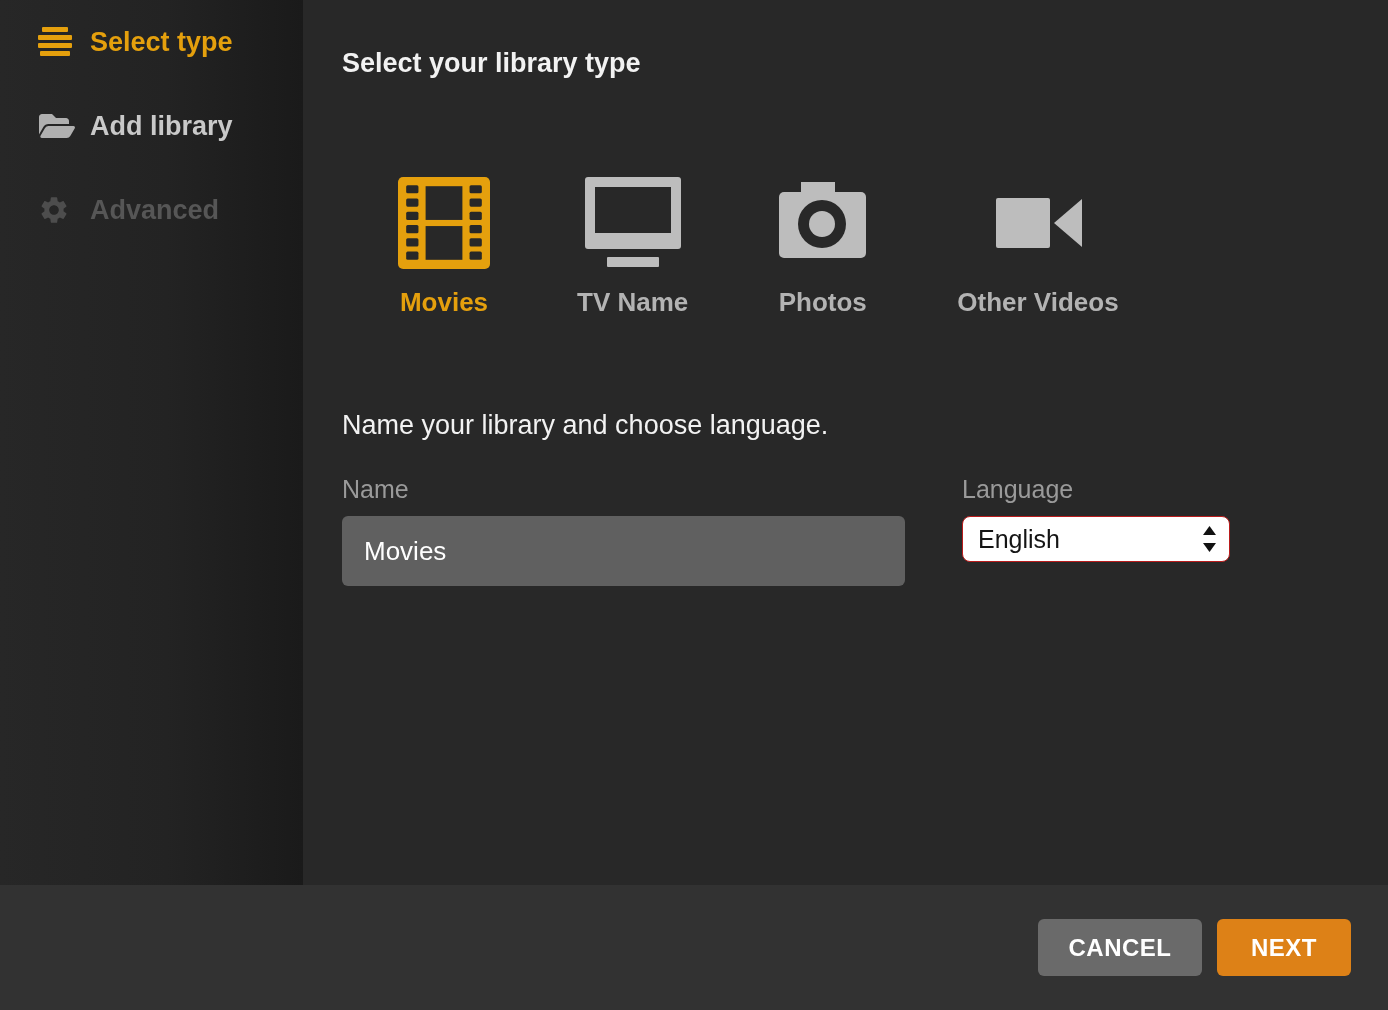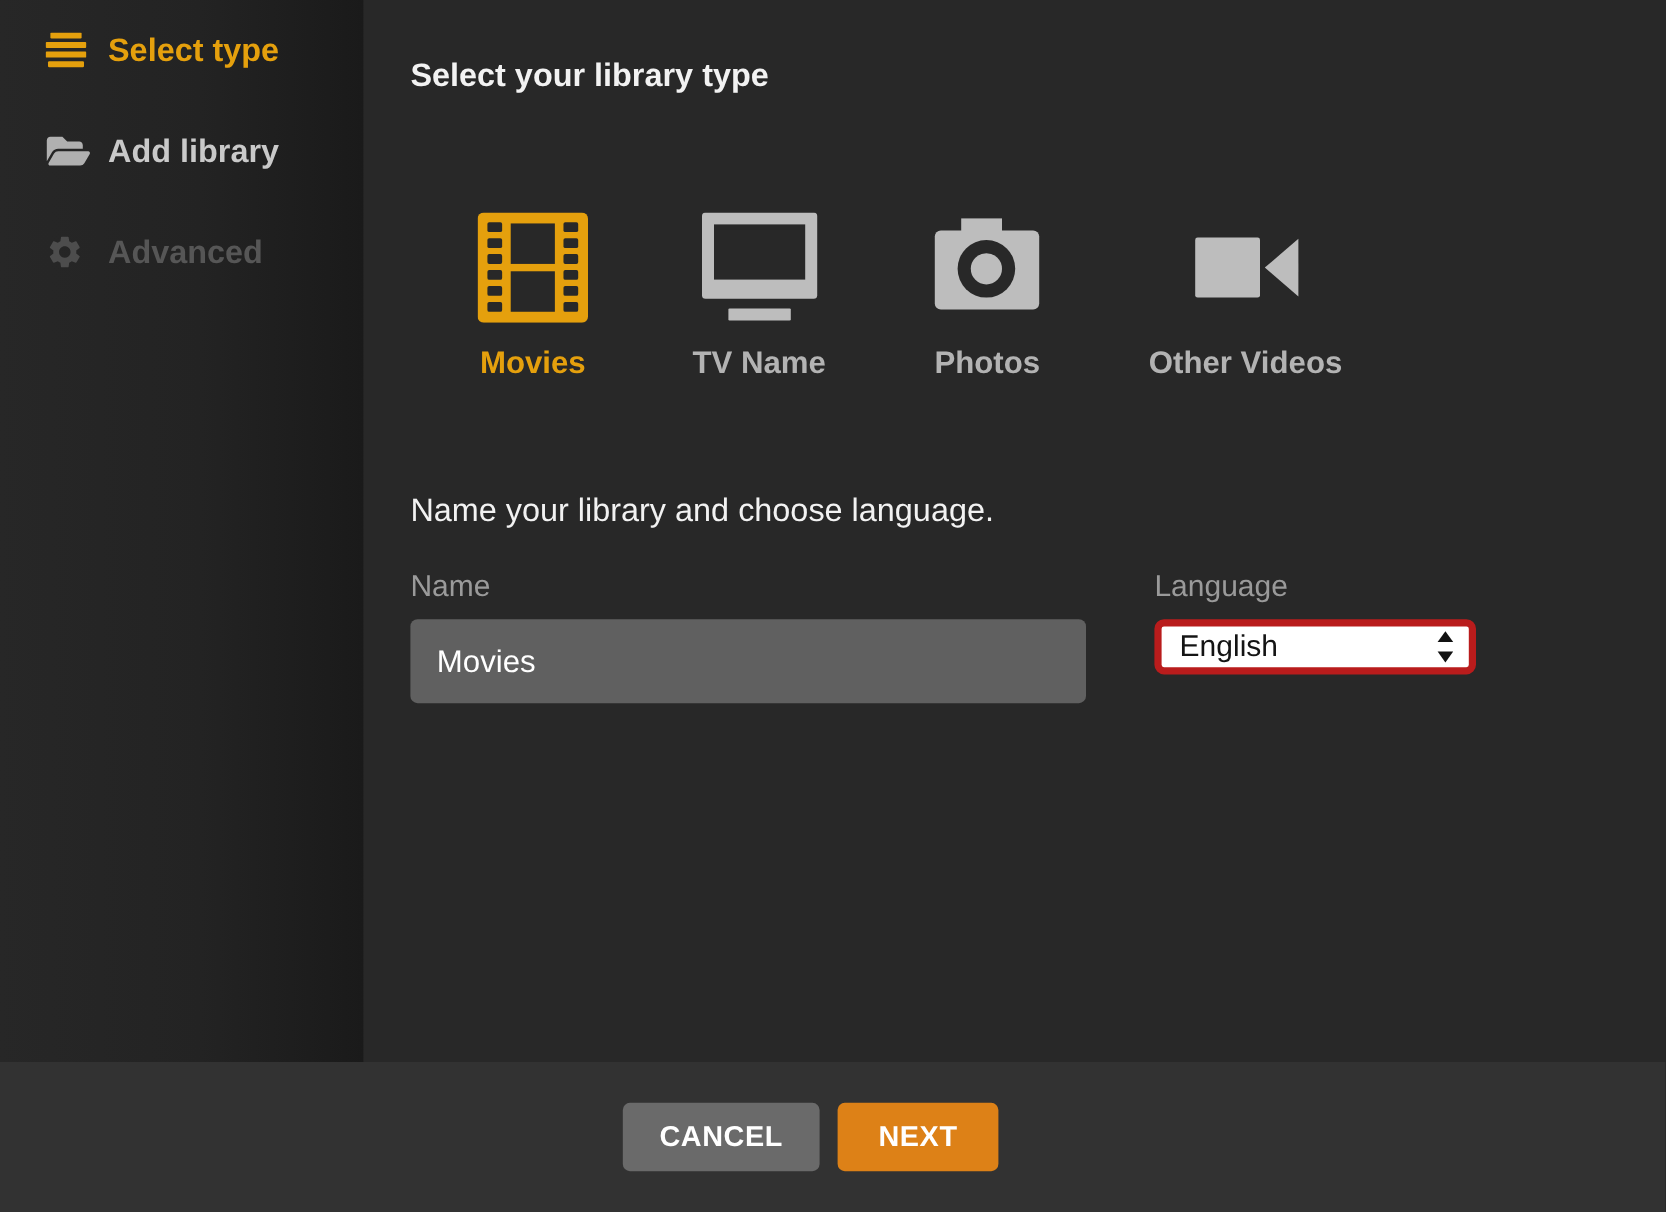"English" .lang-select { border: 6px solid #b91c1c -> 1px solid #b91c1c }
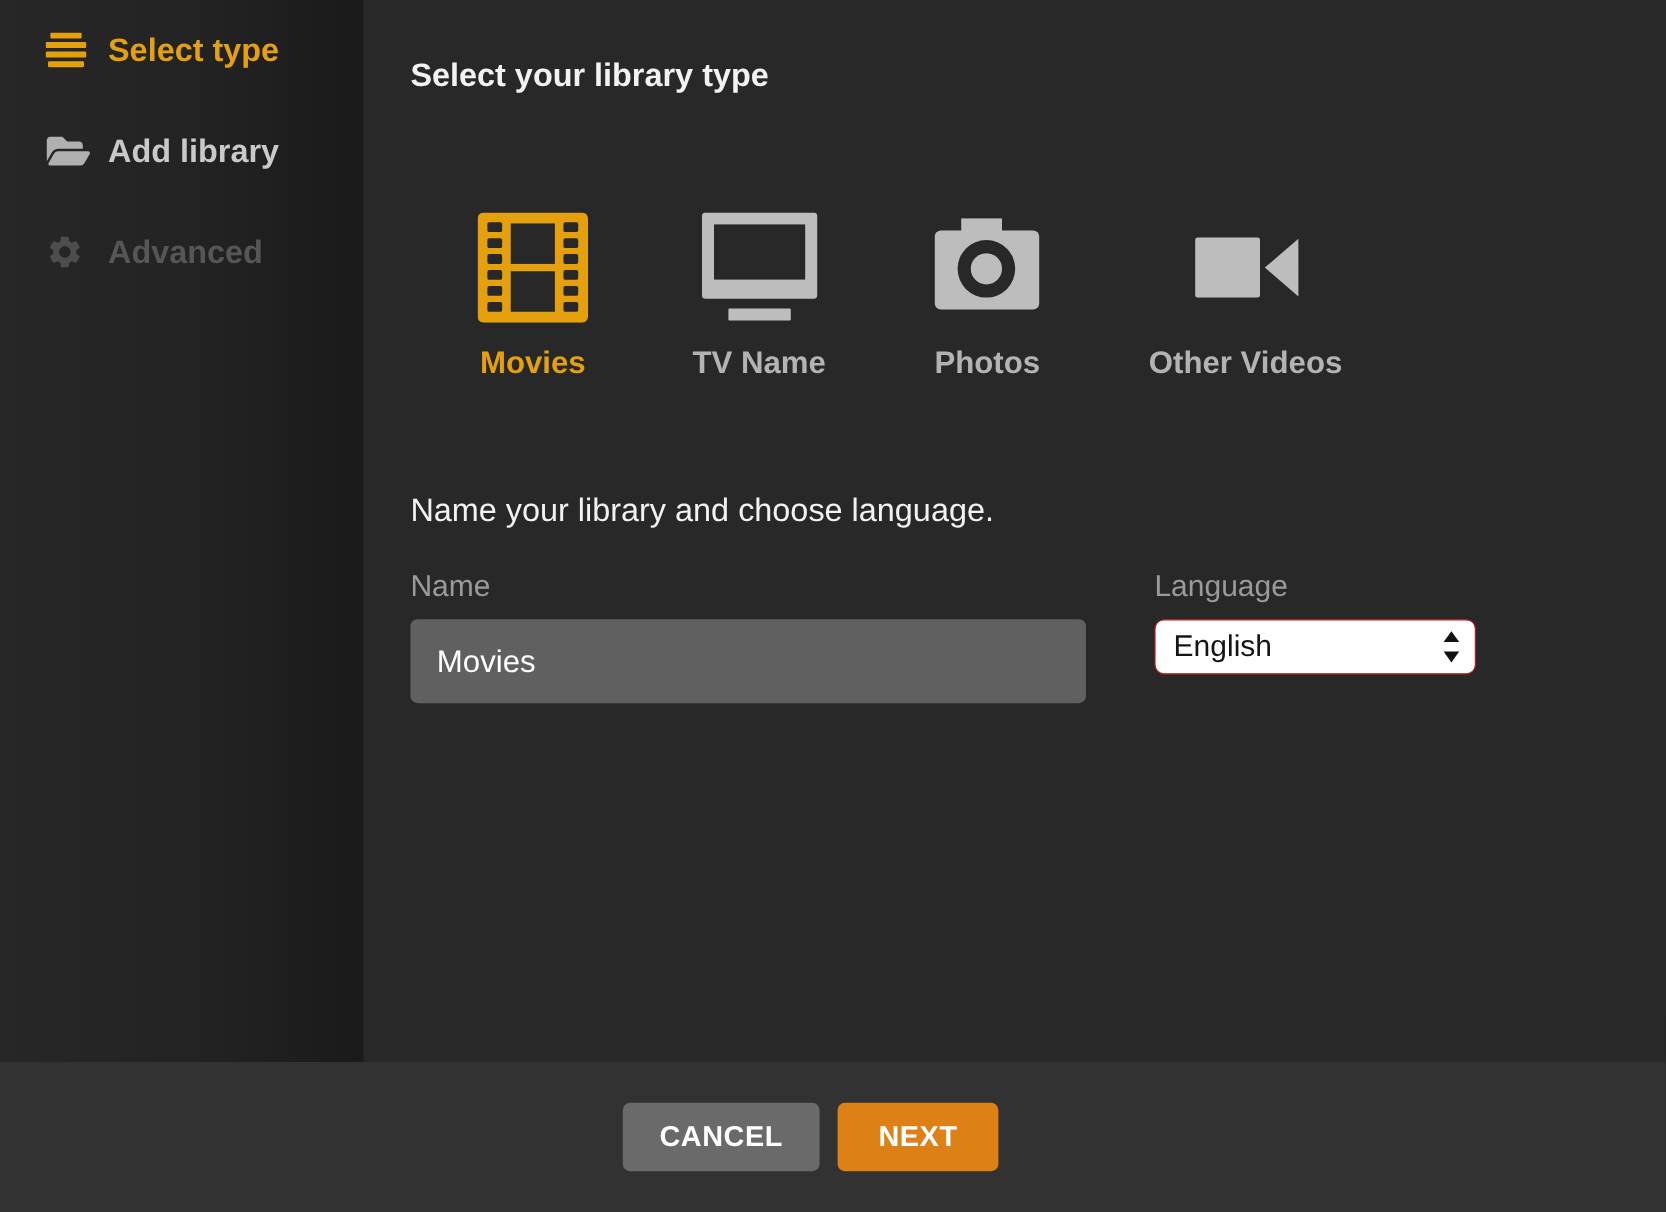"CANCEL" .footer { justify-content: center -> flex-end }
